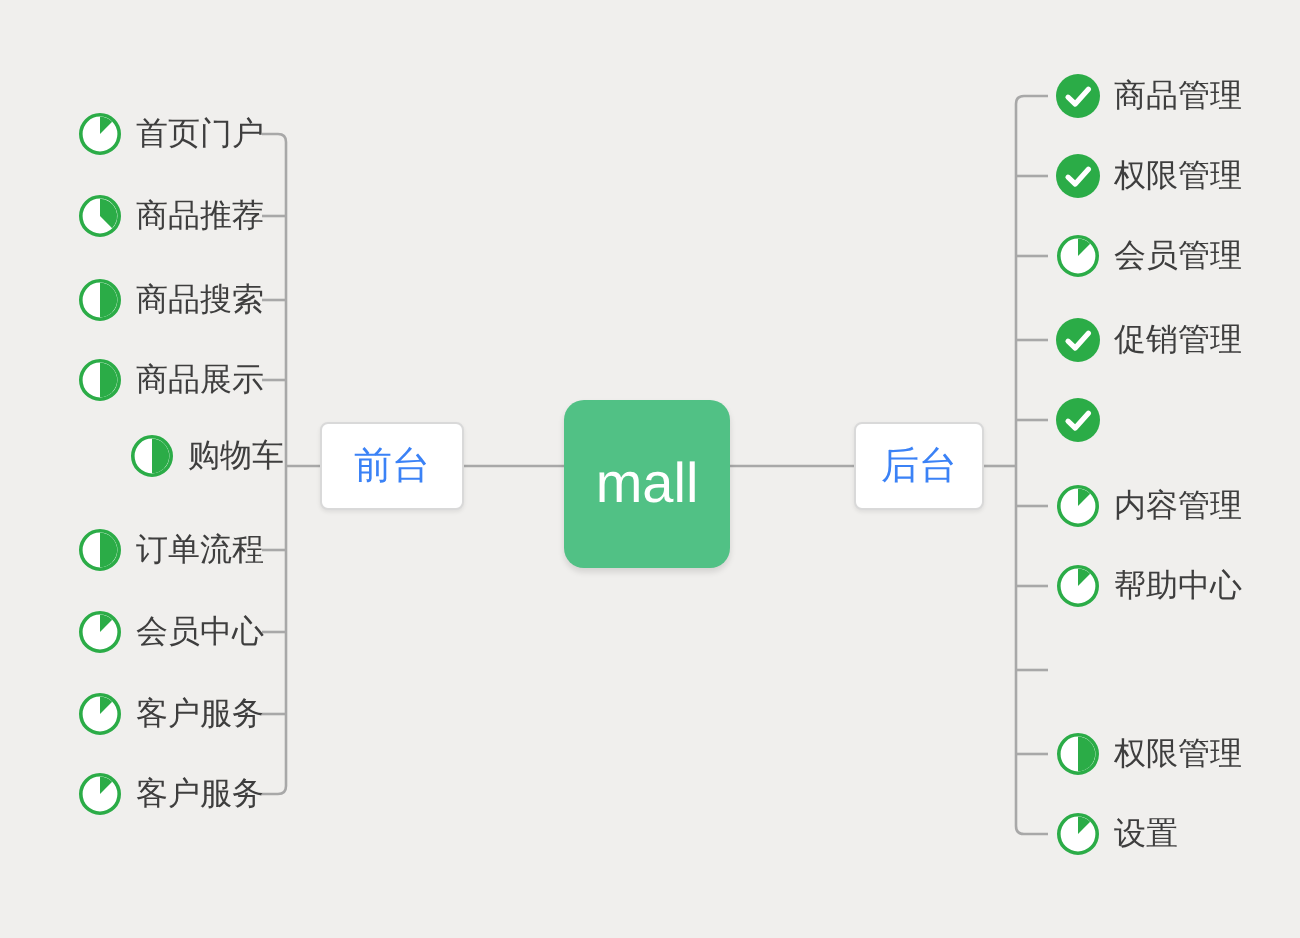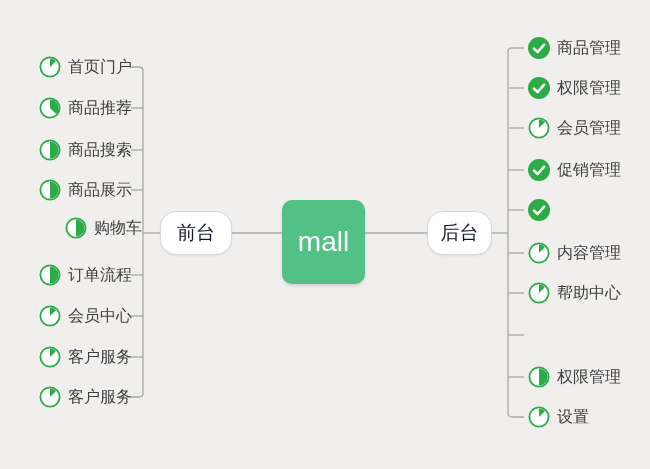"前台" .node-branch { border-radius: 16px -> 4px; color: #0f172a -> #3b82f6 }
